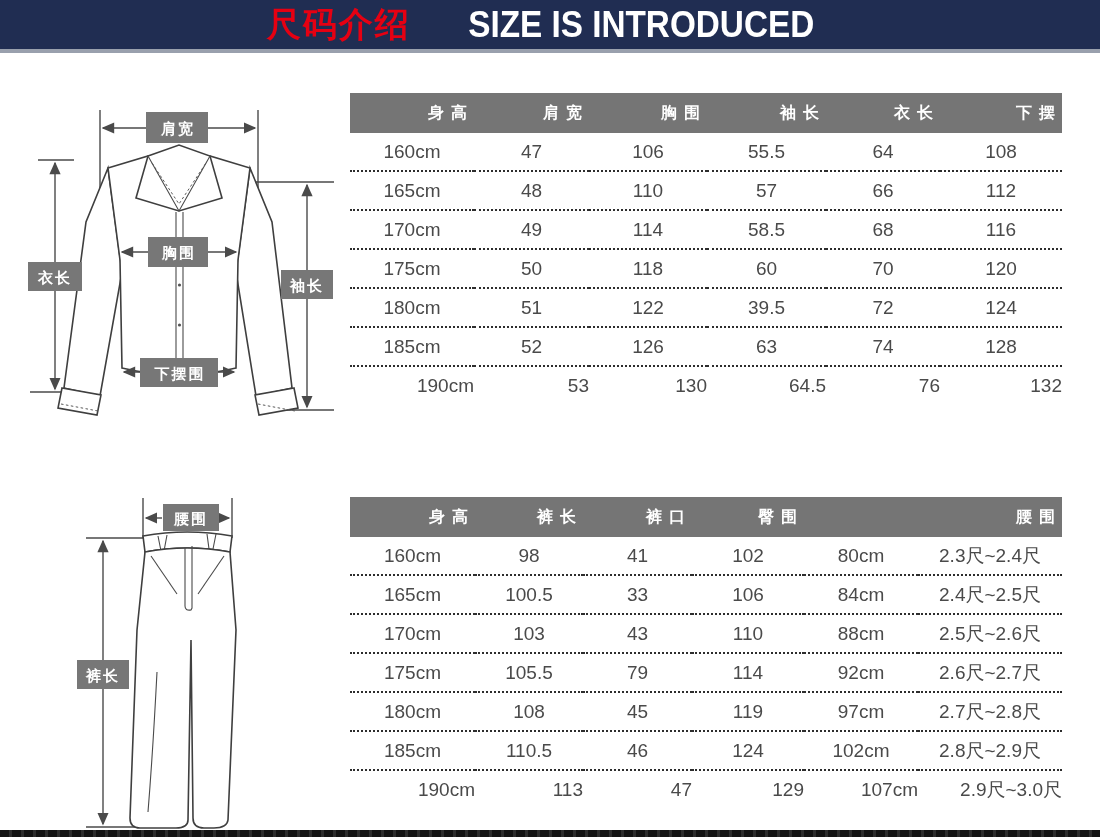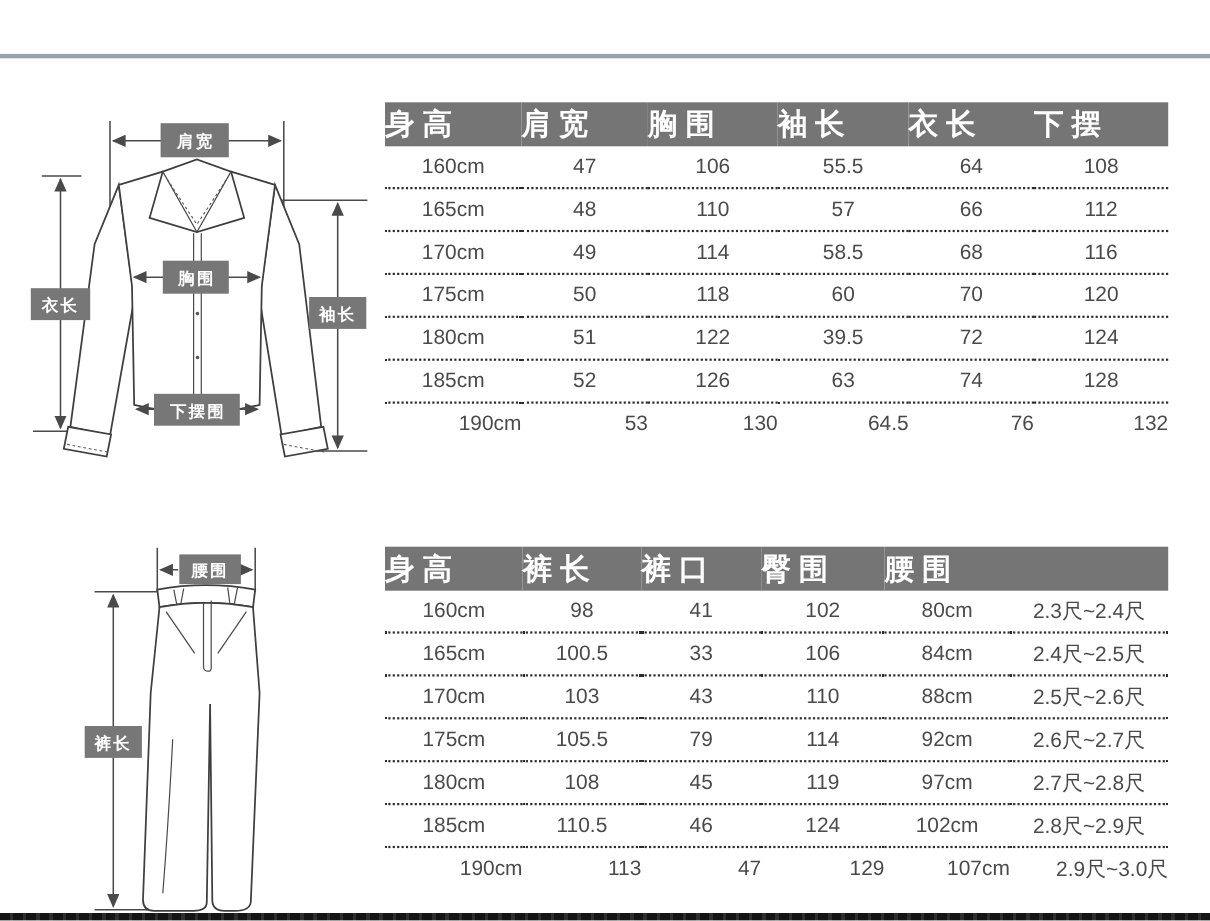"尺码介绍" div.banner { html: none -> <div> <span>尺码介绍</span> <span>SIZE IS INTRODUCED</span> </div> }
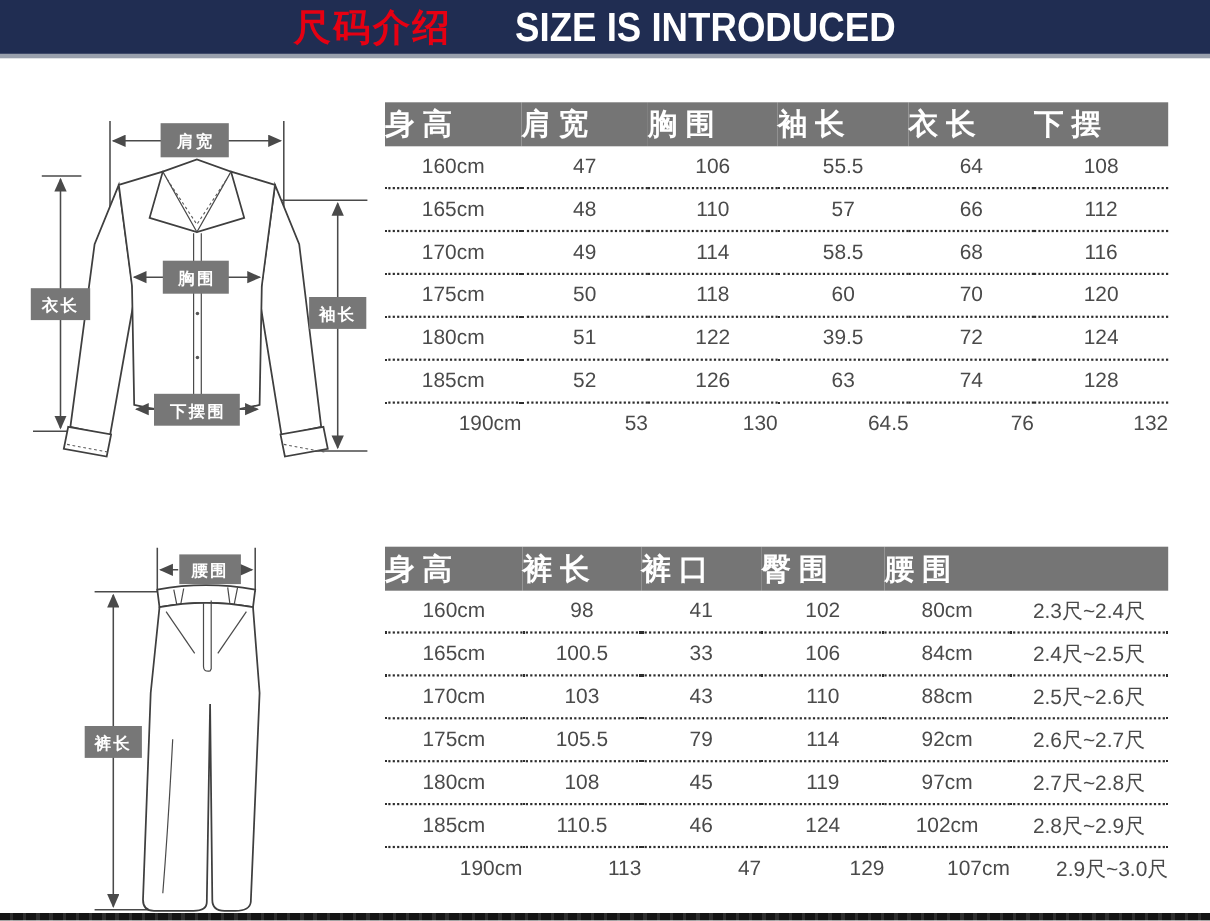"身高" .size-table th { font-size: 27px -> 16px; text-align: left -> right }
